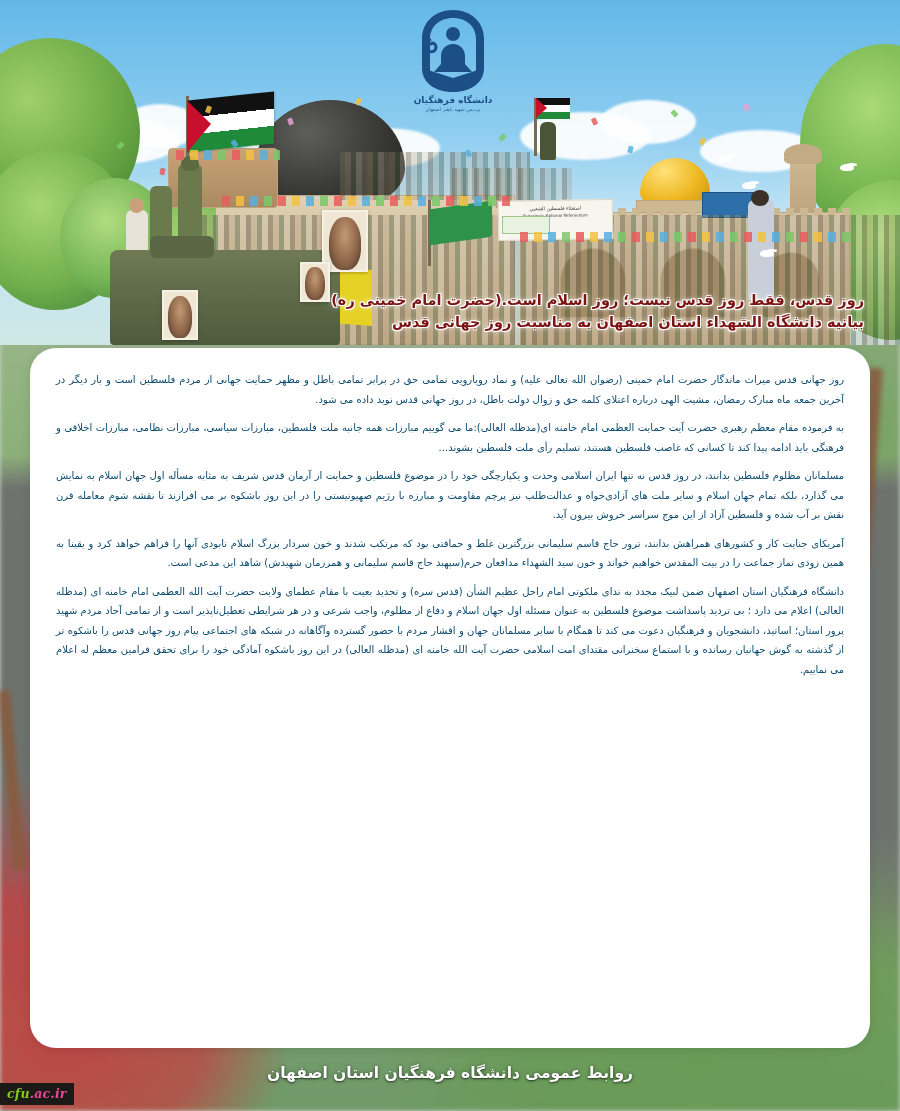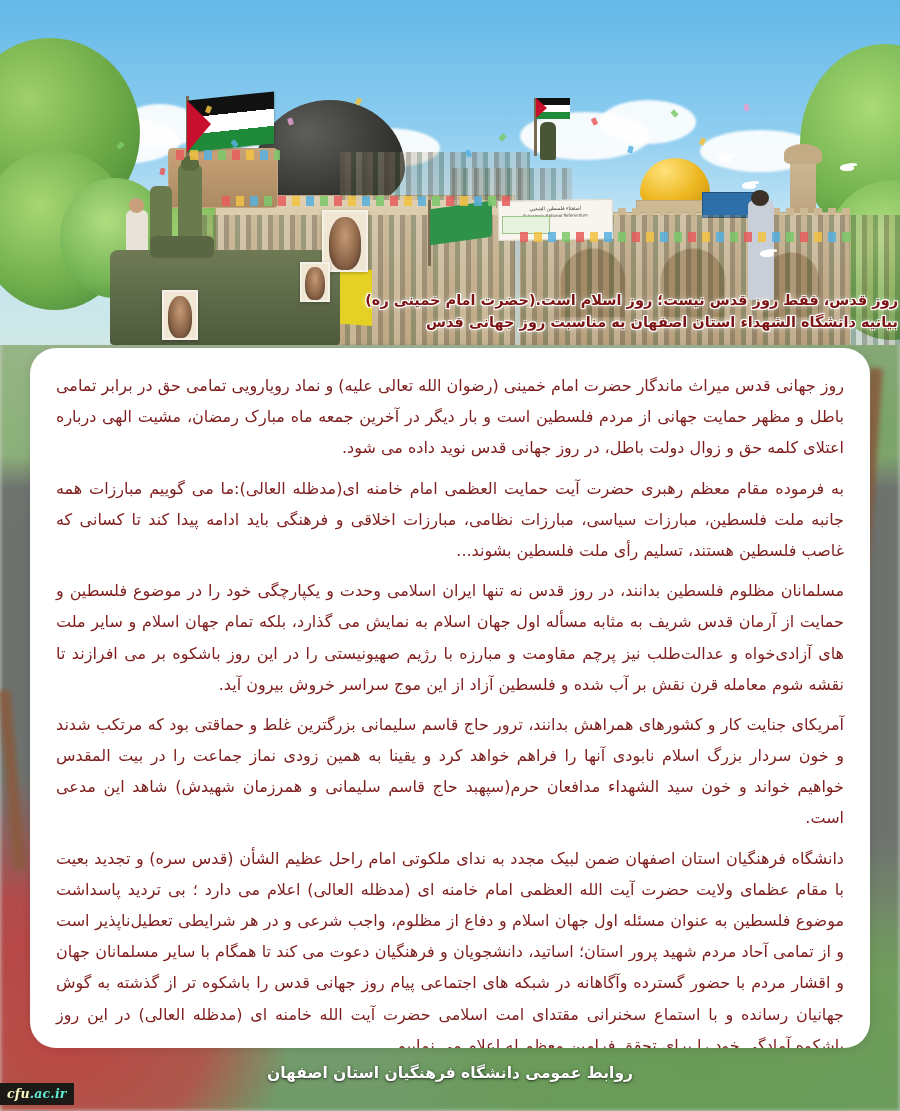"دانشگاه فرهنگیان" div.logo { html: none -> <div> <svg> <path></path> <circle></circle> <path></path> <path></path> <path></path> </svg> <div>دانشگاه فرهنگیان</div> <div>پردیس شهید باهنر اصفهان</div> </div> }
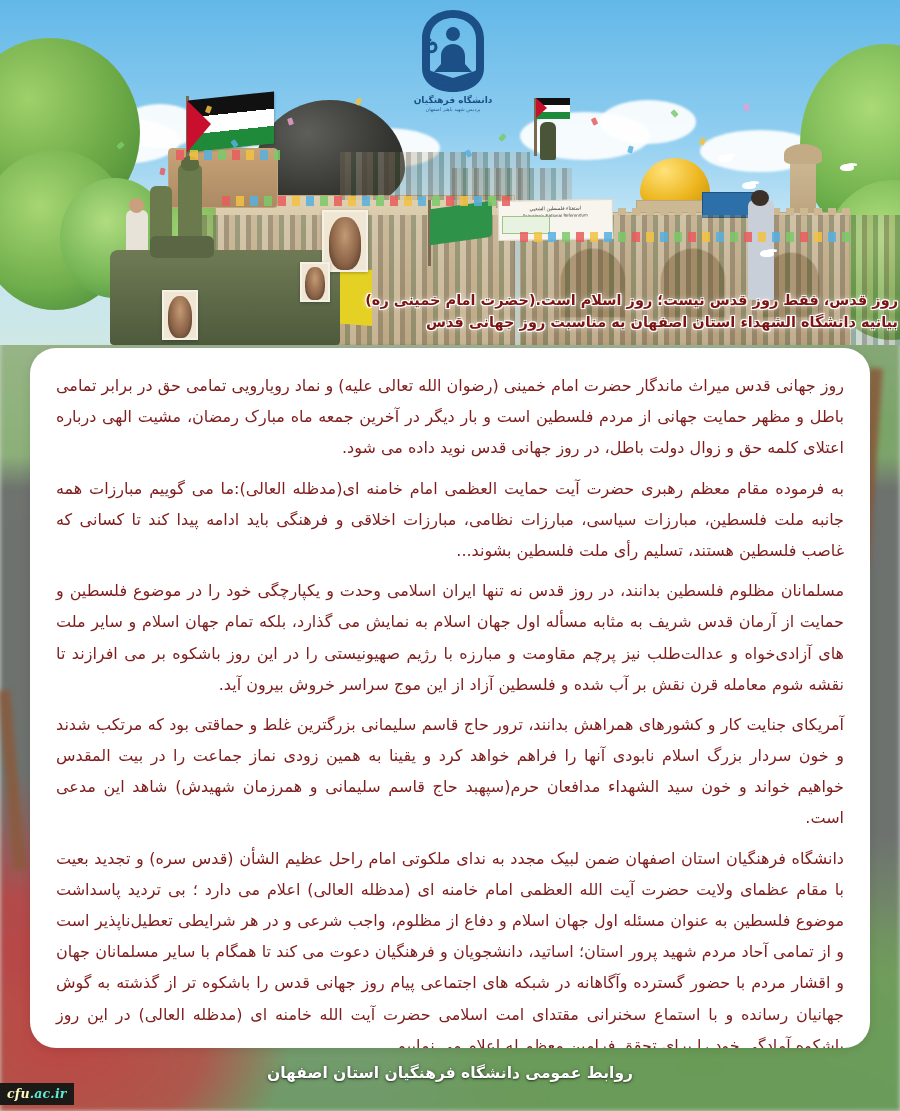"روز قدس، فقط روز قدس" .header-text { right: 2px -> 36px }
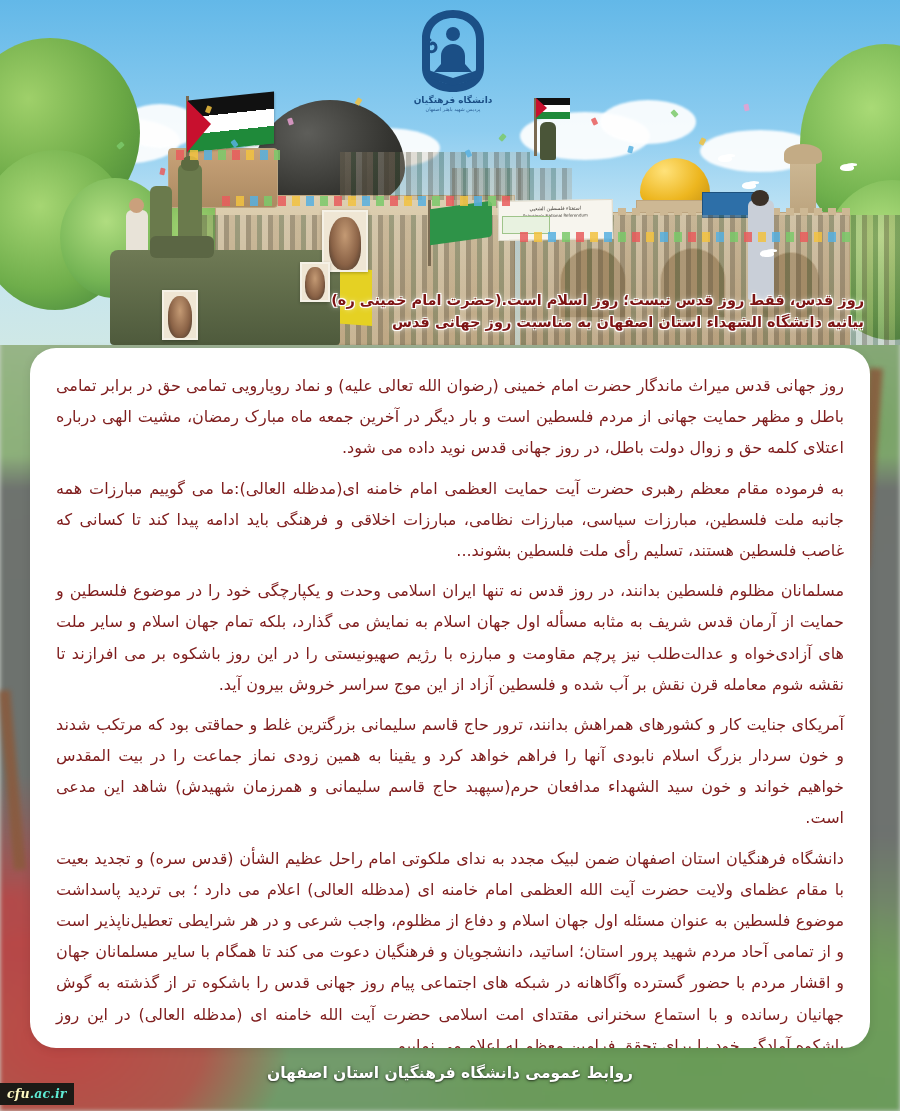"روز جهانی قدس میراث ماندگار" .body-text p { color: #7f1d1d -> #0c4a6e; font-size: 16px -> 10px }
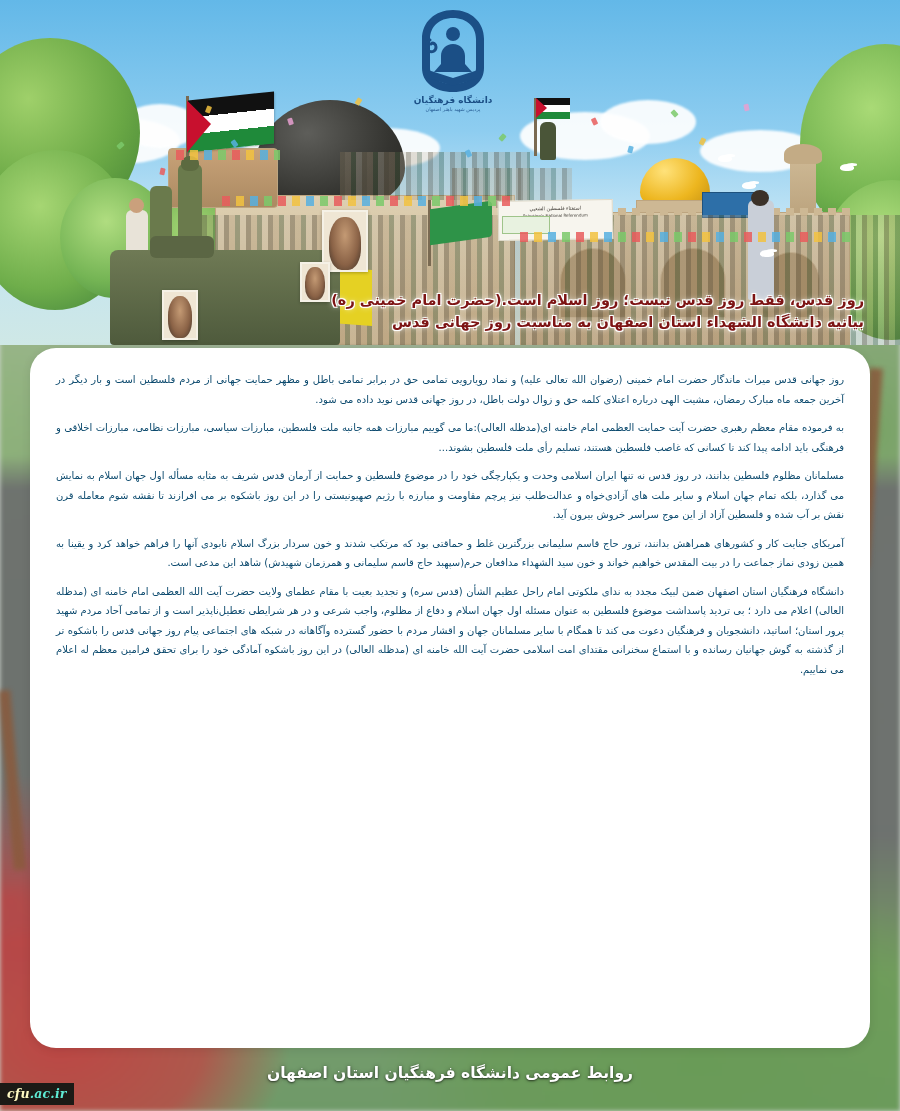"cfu" .site-badge .cfu { color: #fef9c3 -> #84cc16 }
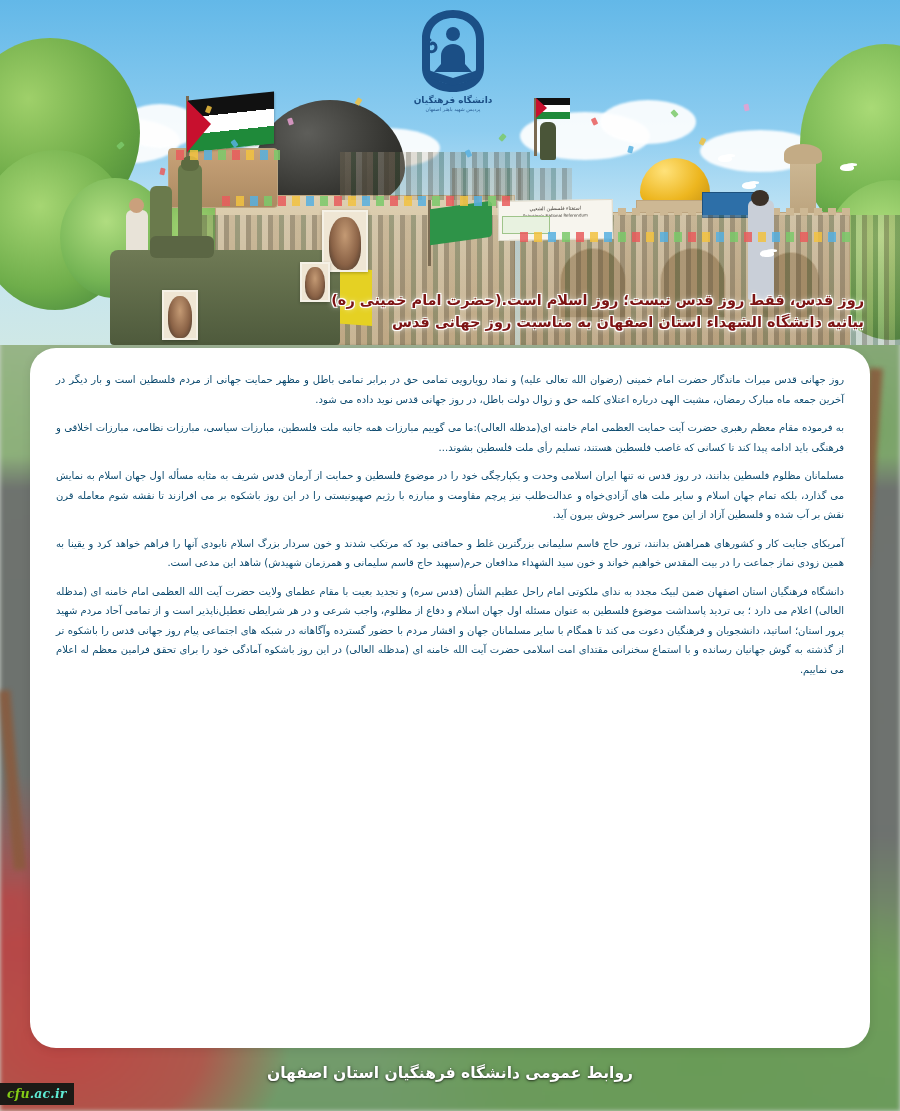".ac.ir" .site-badge .tld { color: #5eead4 -> #ec4899 }
